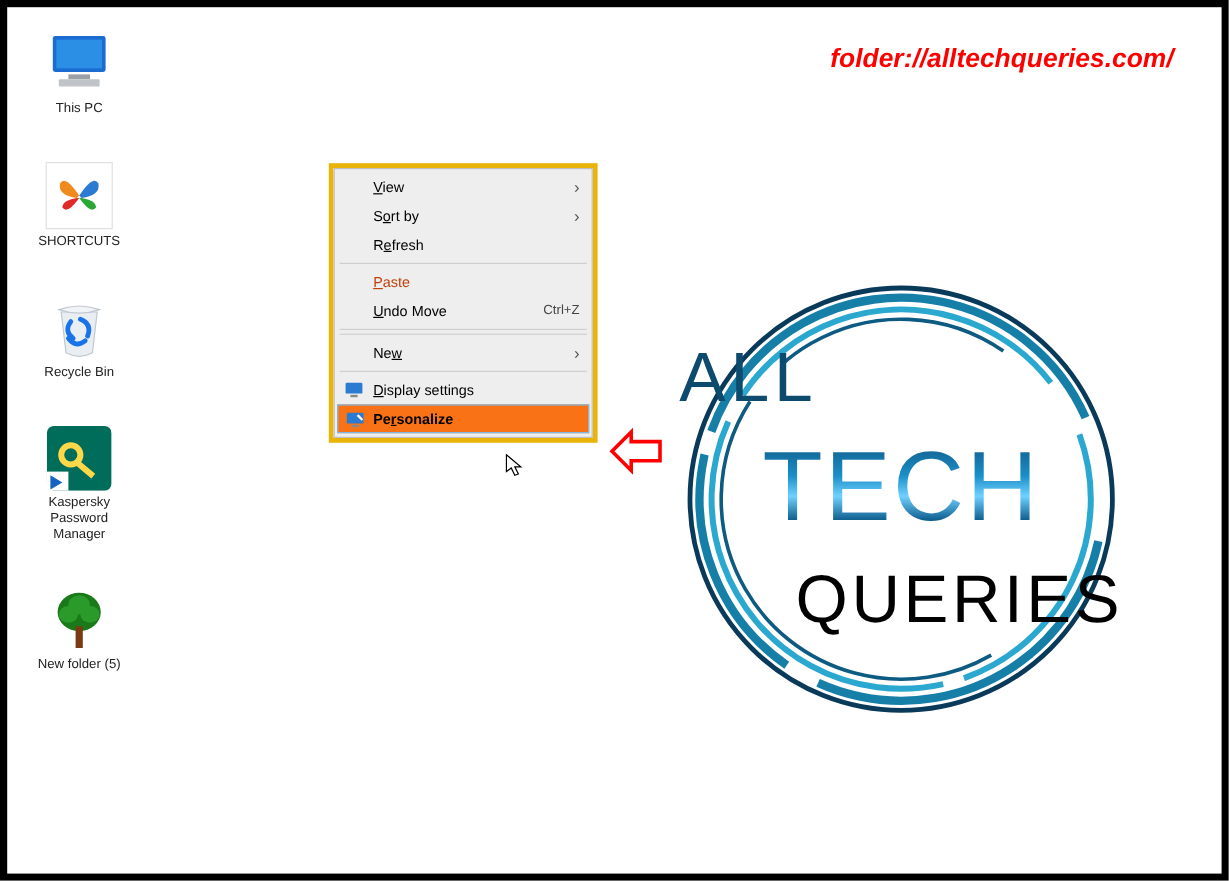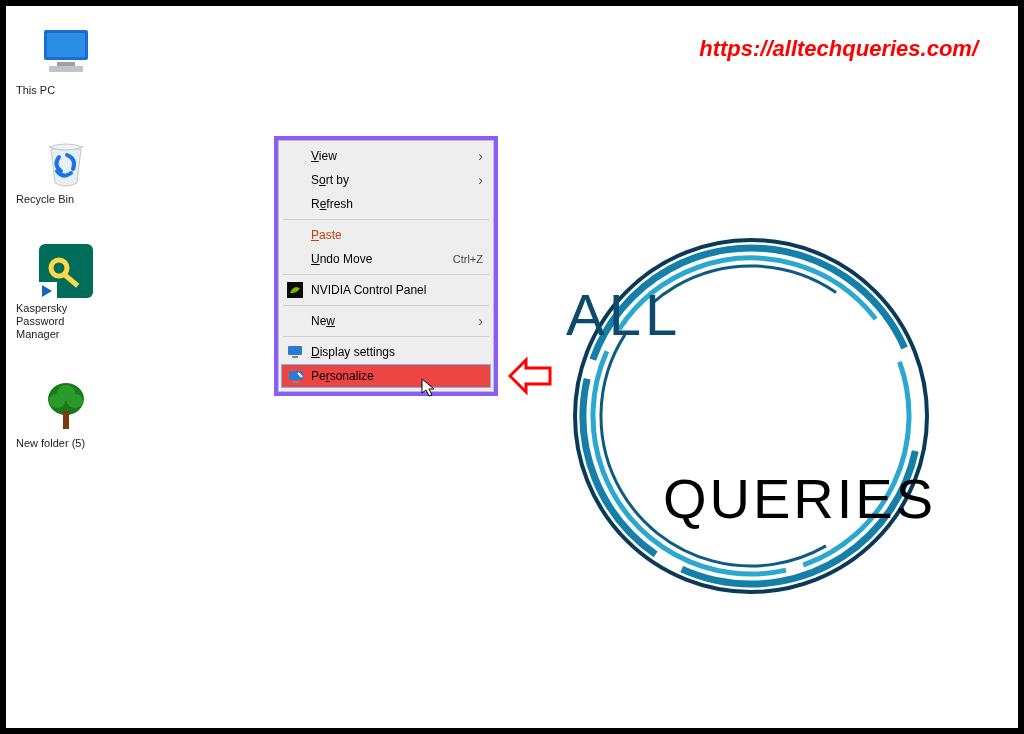"https://alltechqueries.com/" div.url { text: https://alltechqueries.com/ -> folder://alltechqueries.com/ }
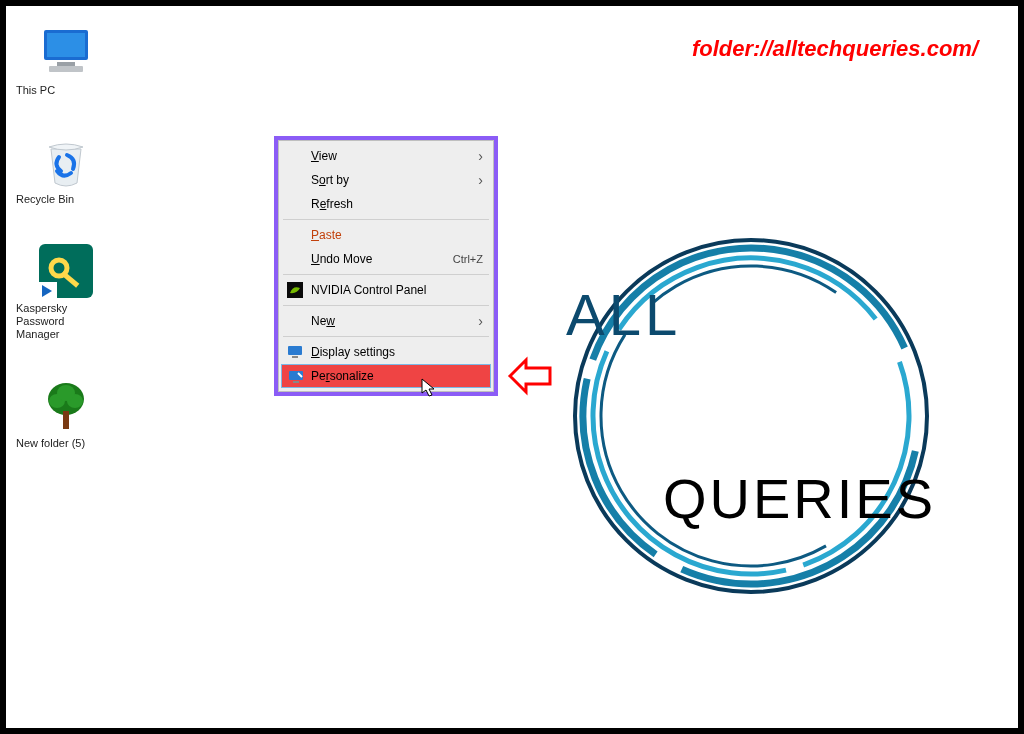"This PC" .dicon { text-align: none -> center }
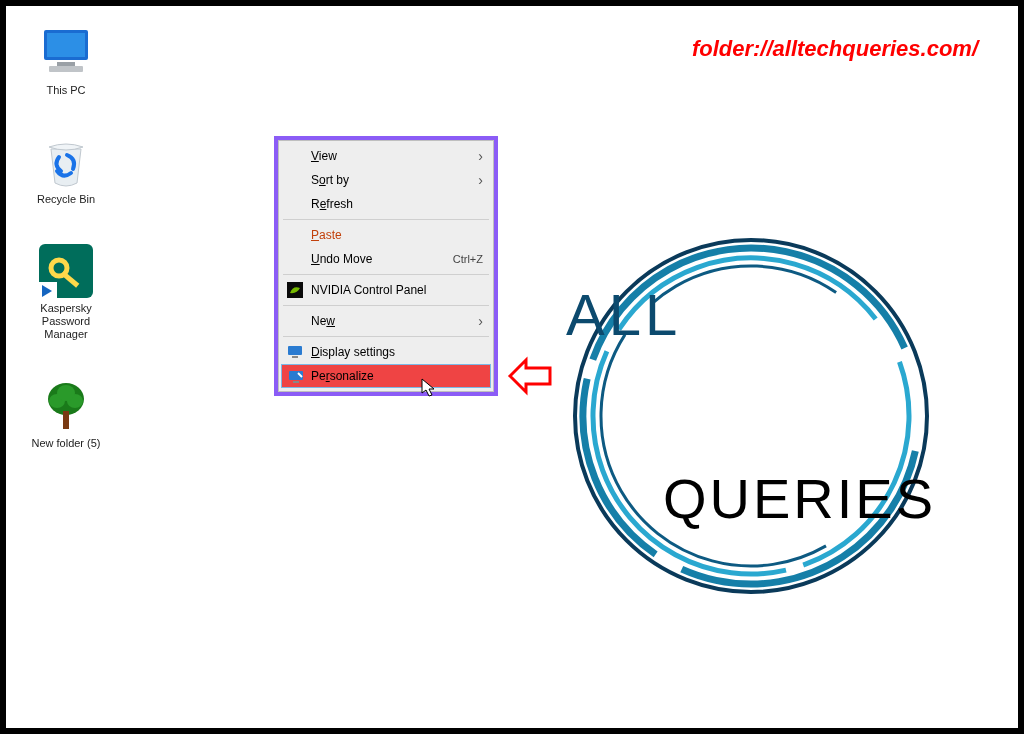"View" .ctx-wrap { border: 4px solid #8b5cf6 -> 4px solid #eab308 }
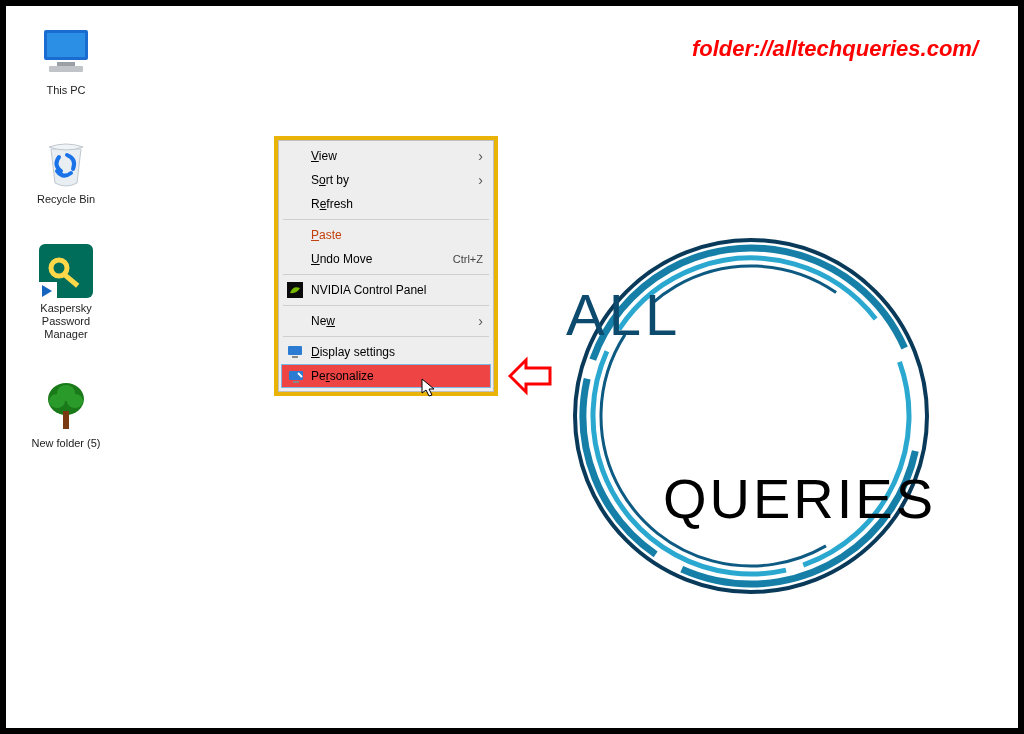"SHORTCUTS" div.dicon { html: none -> <div> <div> <svg> <path></path> <path></path> <path></path> <path></path> </svg> </div> <div>SHORTCUTS</div> </div> }
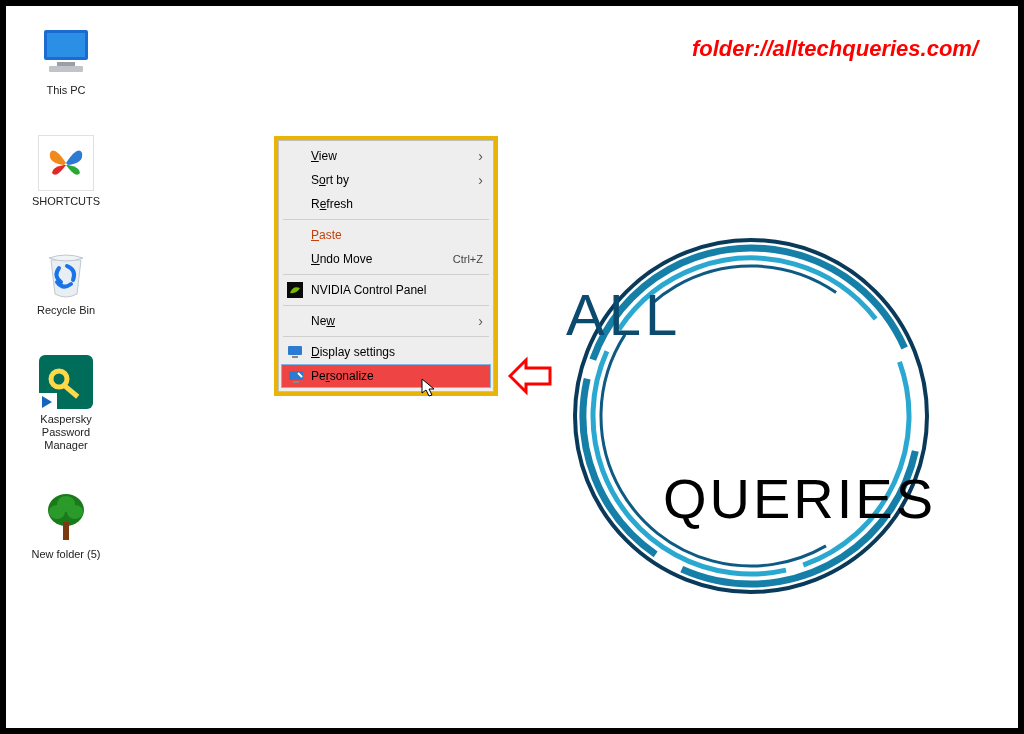"NVIDIA Control Panel" div.mi { html: <div> <span> <svg> <rect></rect> <path></path> </svg> </span> <span>NVIDIA Control Panel</span> </div> -> none }
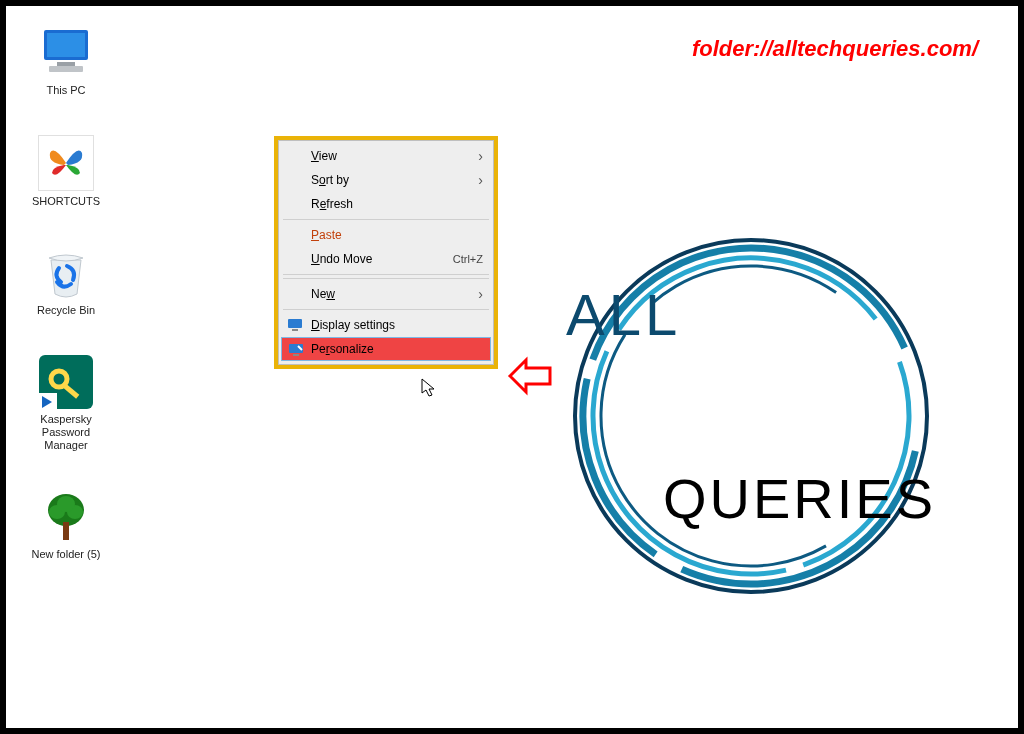"Personalize" .mi.hover { background: #ef4444 -> #f97316; font-weight: none -> bold }
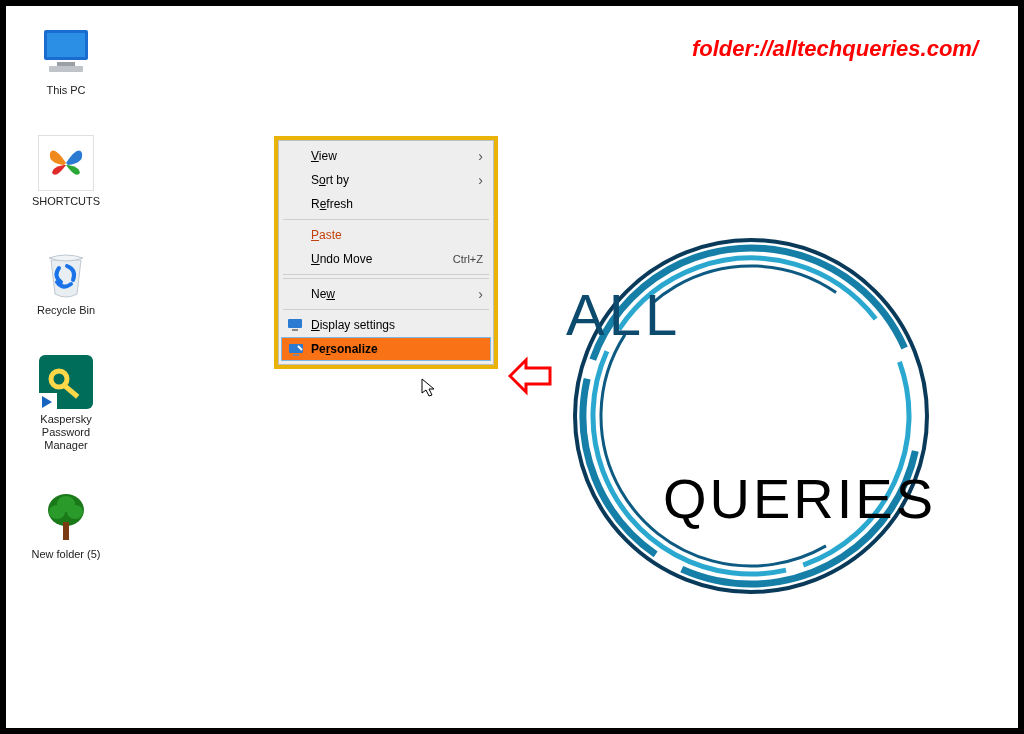"TECH" div.t2 { html: none -> <div>TECH</div> }
